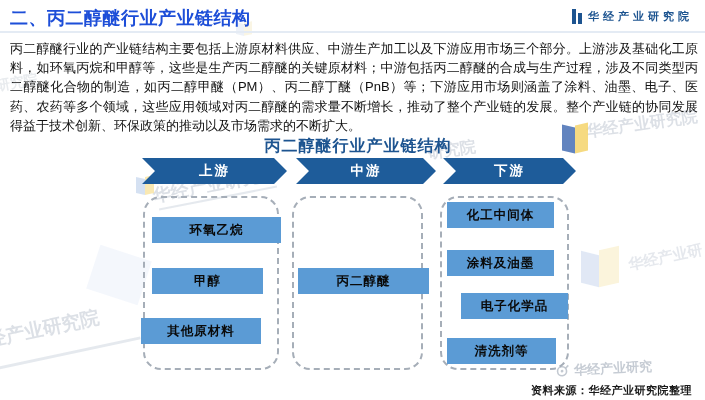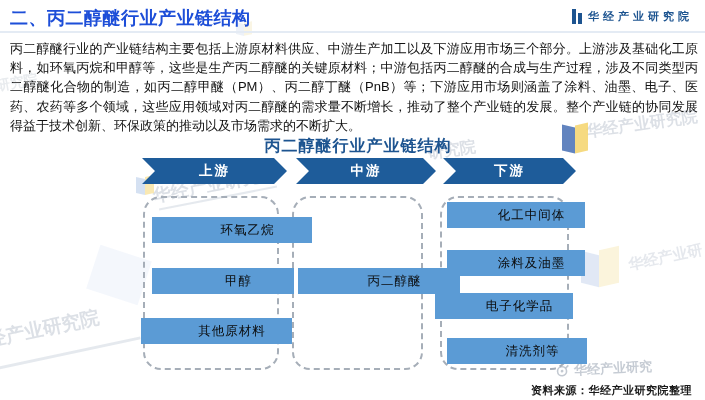"化工中间体" .node { font-weight: normal -> bold; padding-left: 31px -> none }
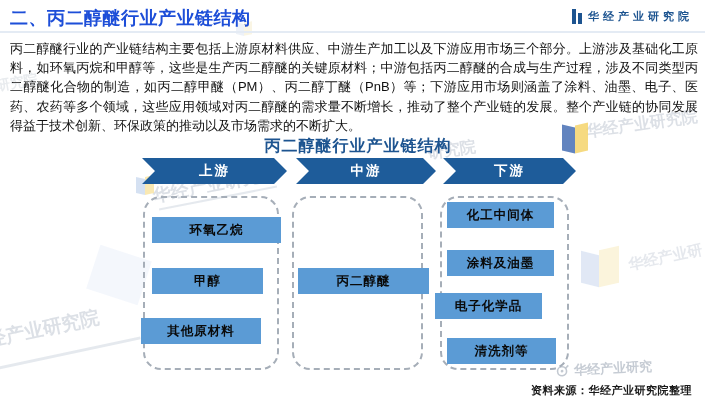"电子化学品" #n-dn3 { left: 435px -> 461px }
